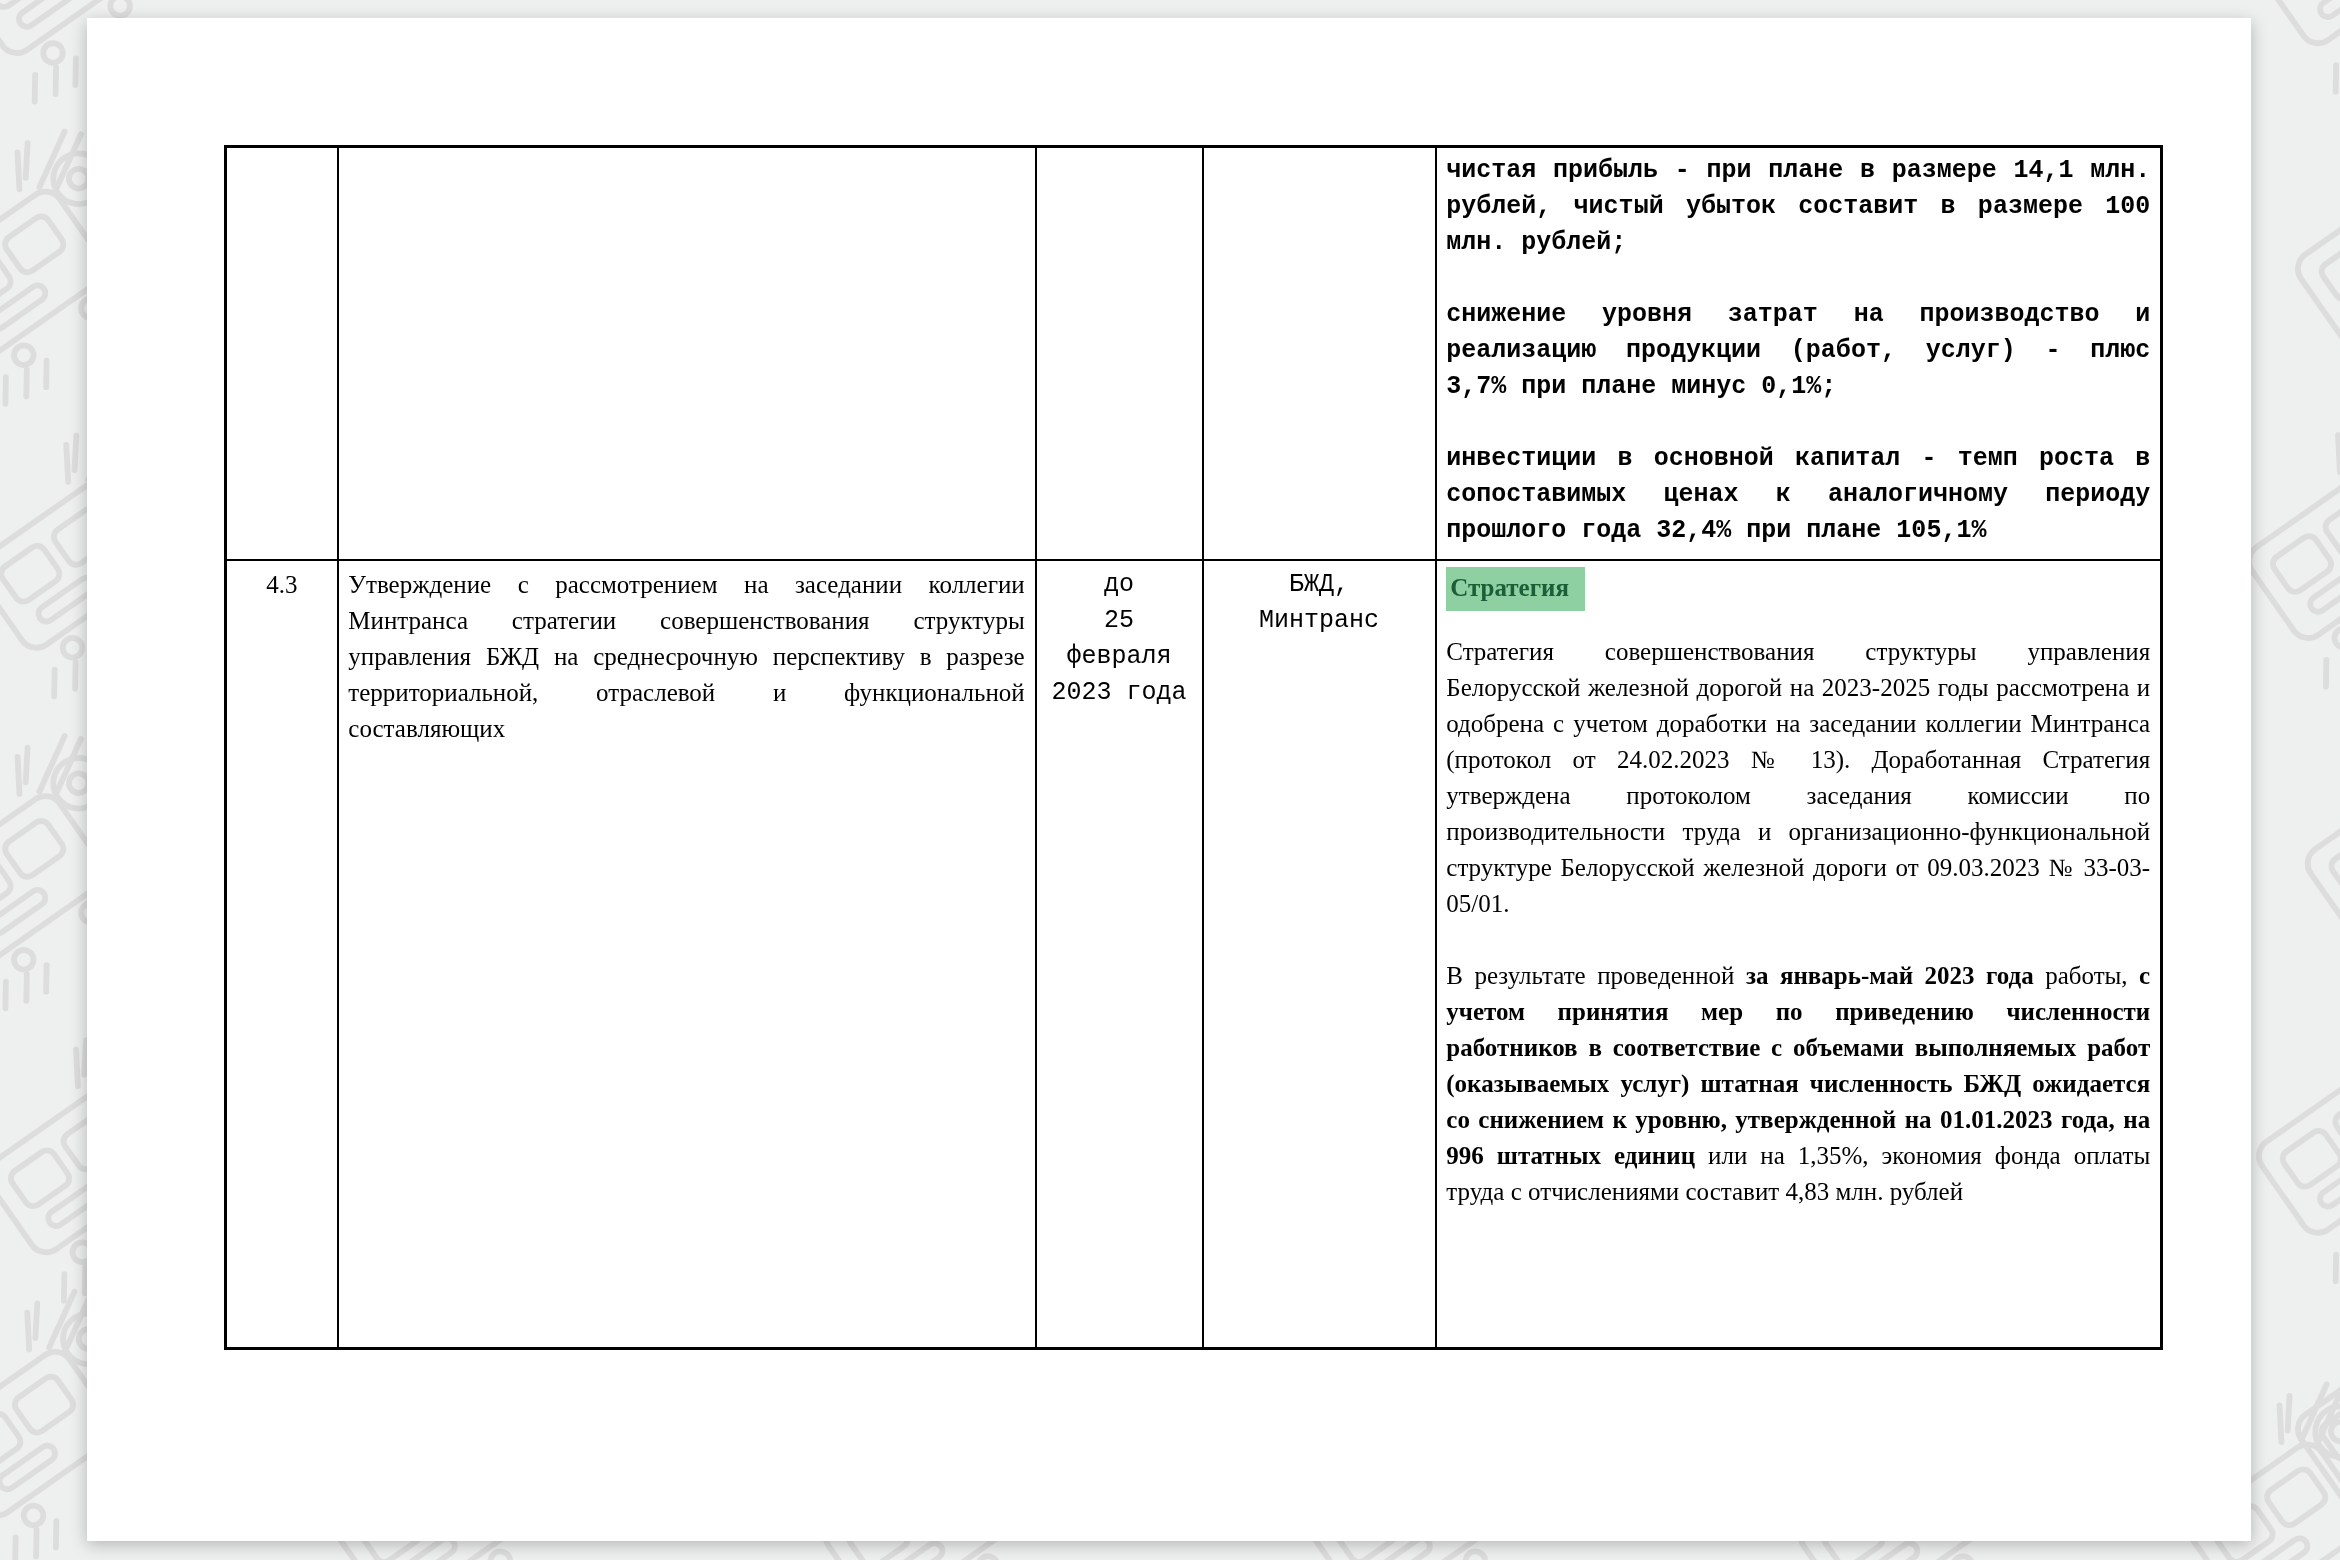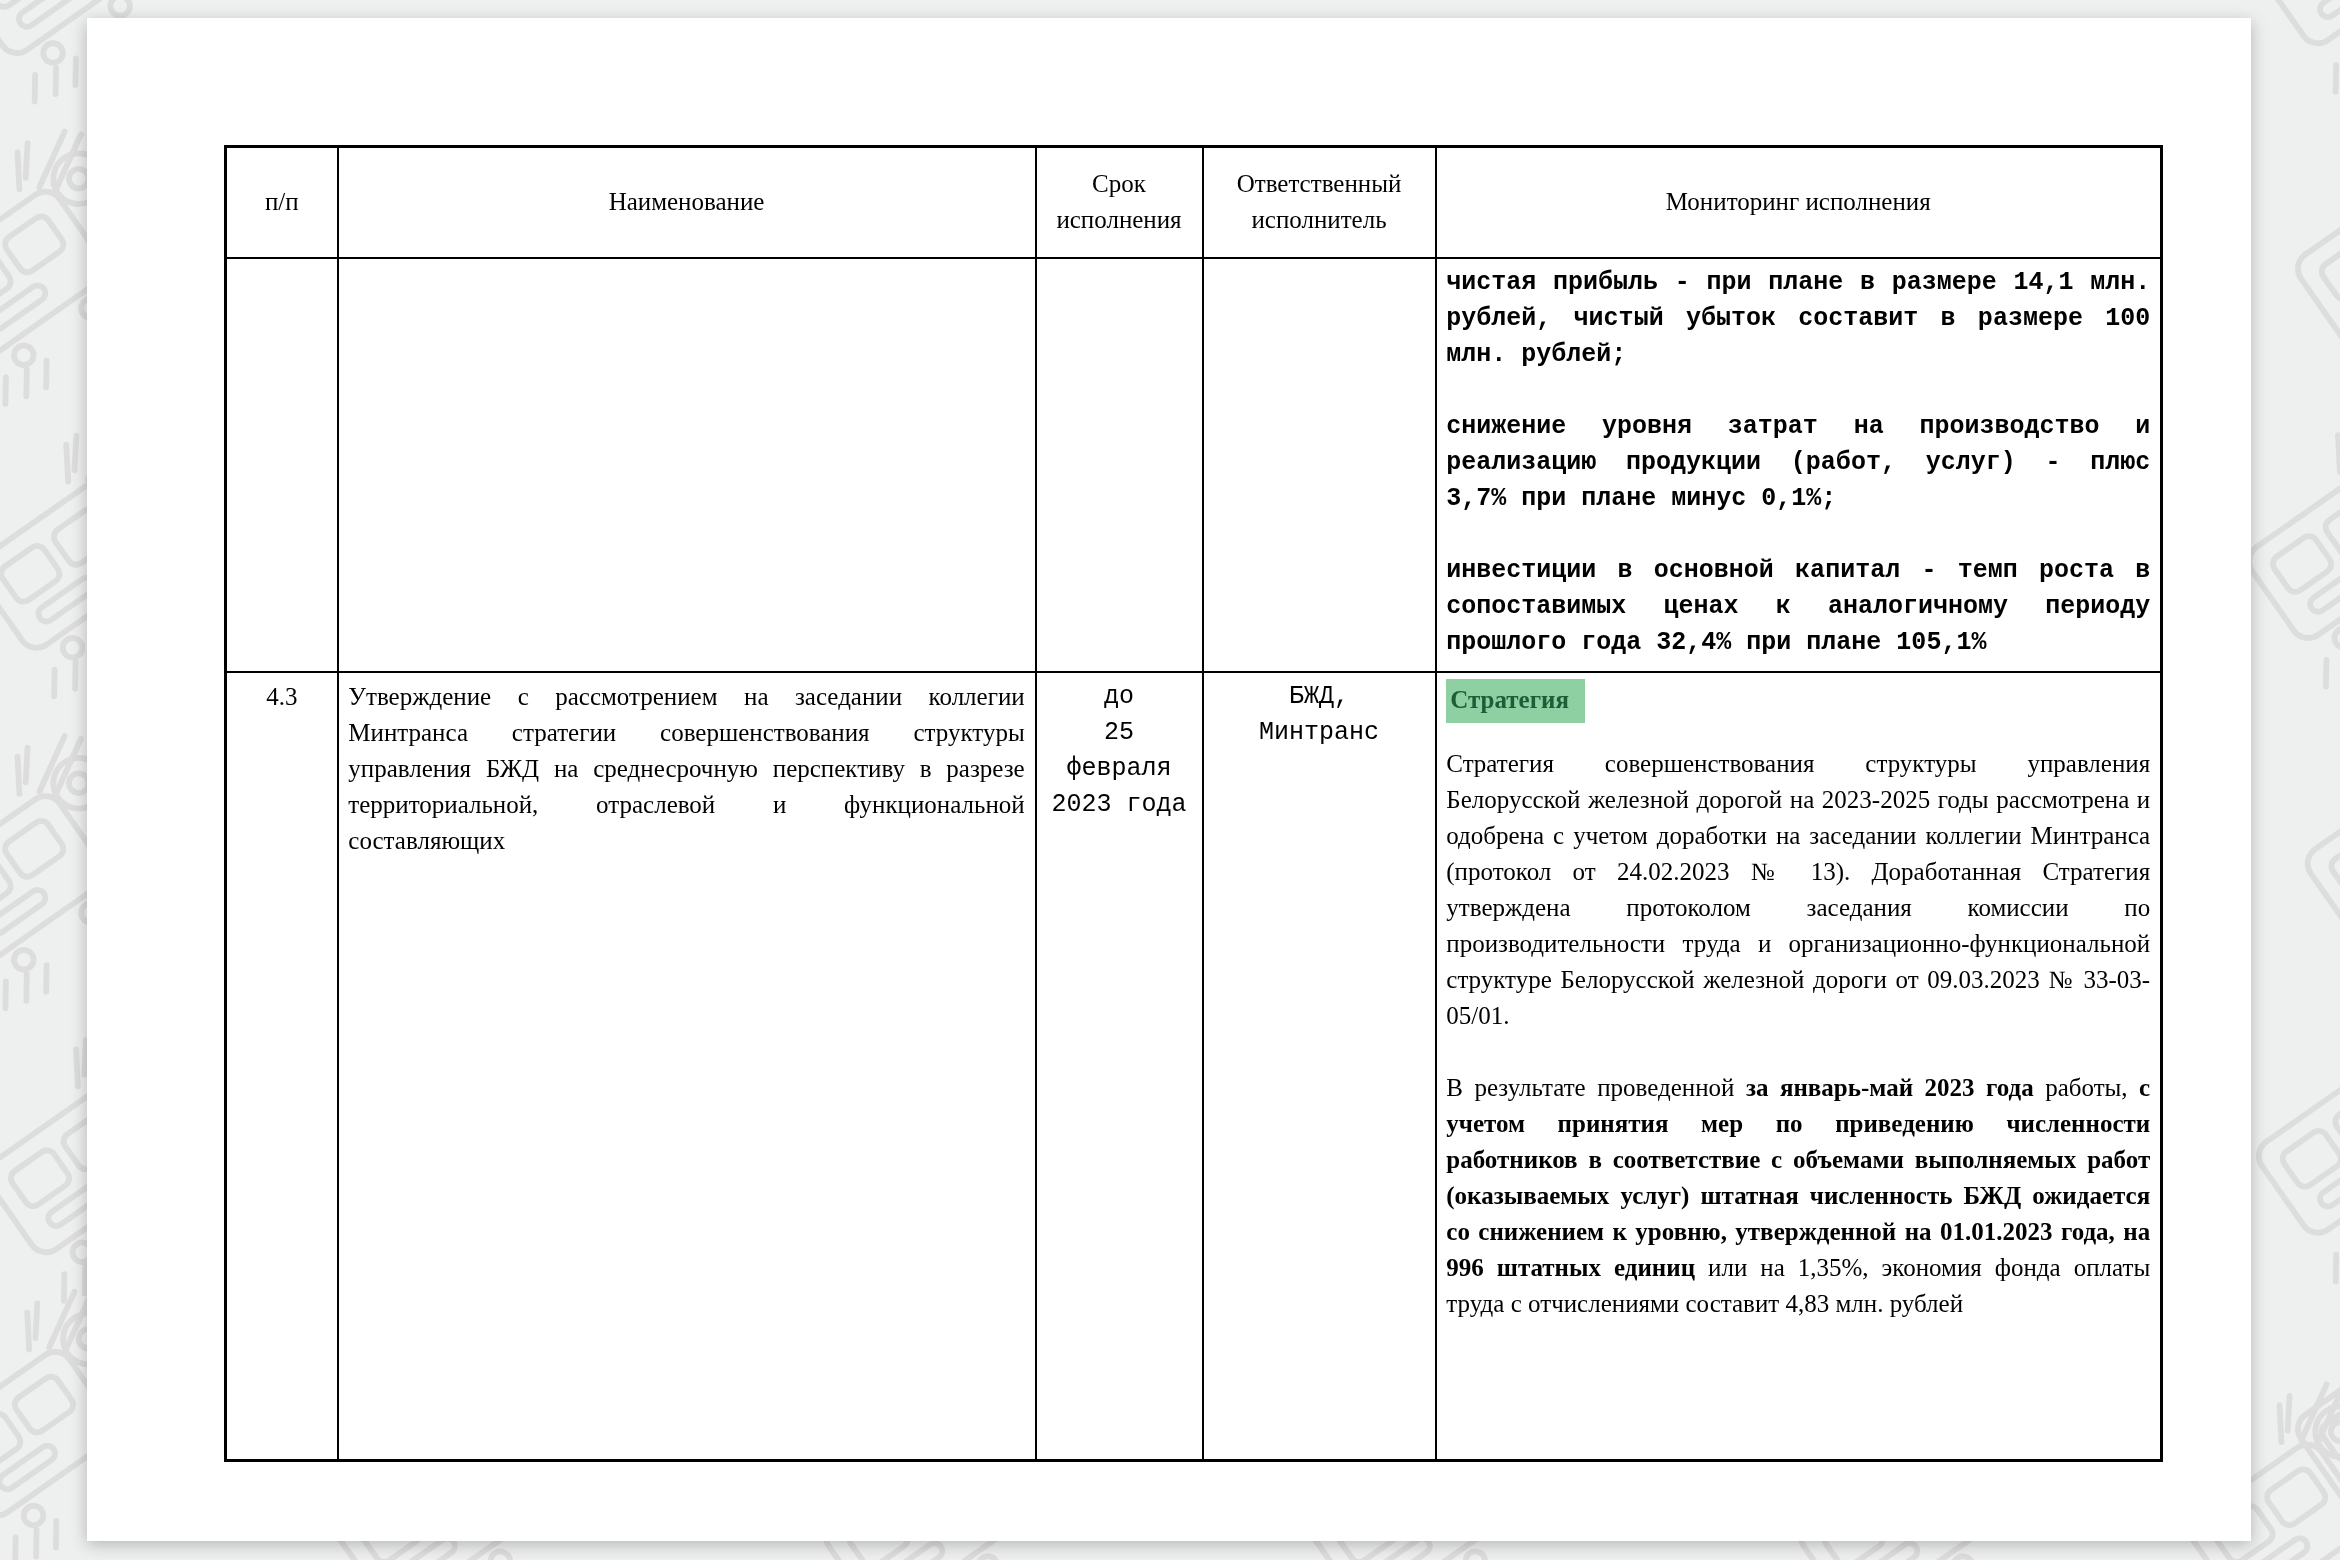"п/п" tr.header-row { html: <tr> <th>п/п</th> <th>Наименование</th> <th>Срок исполнения</th> <th>Ответственный исполнитель</th> <th>Мониторинг исполнения</th> </tr> -> none }
